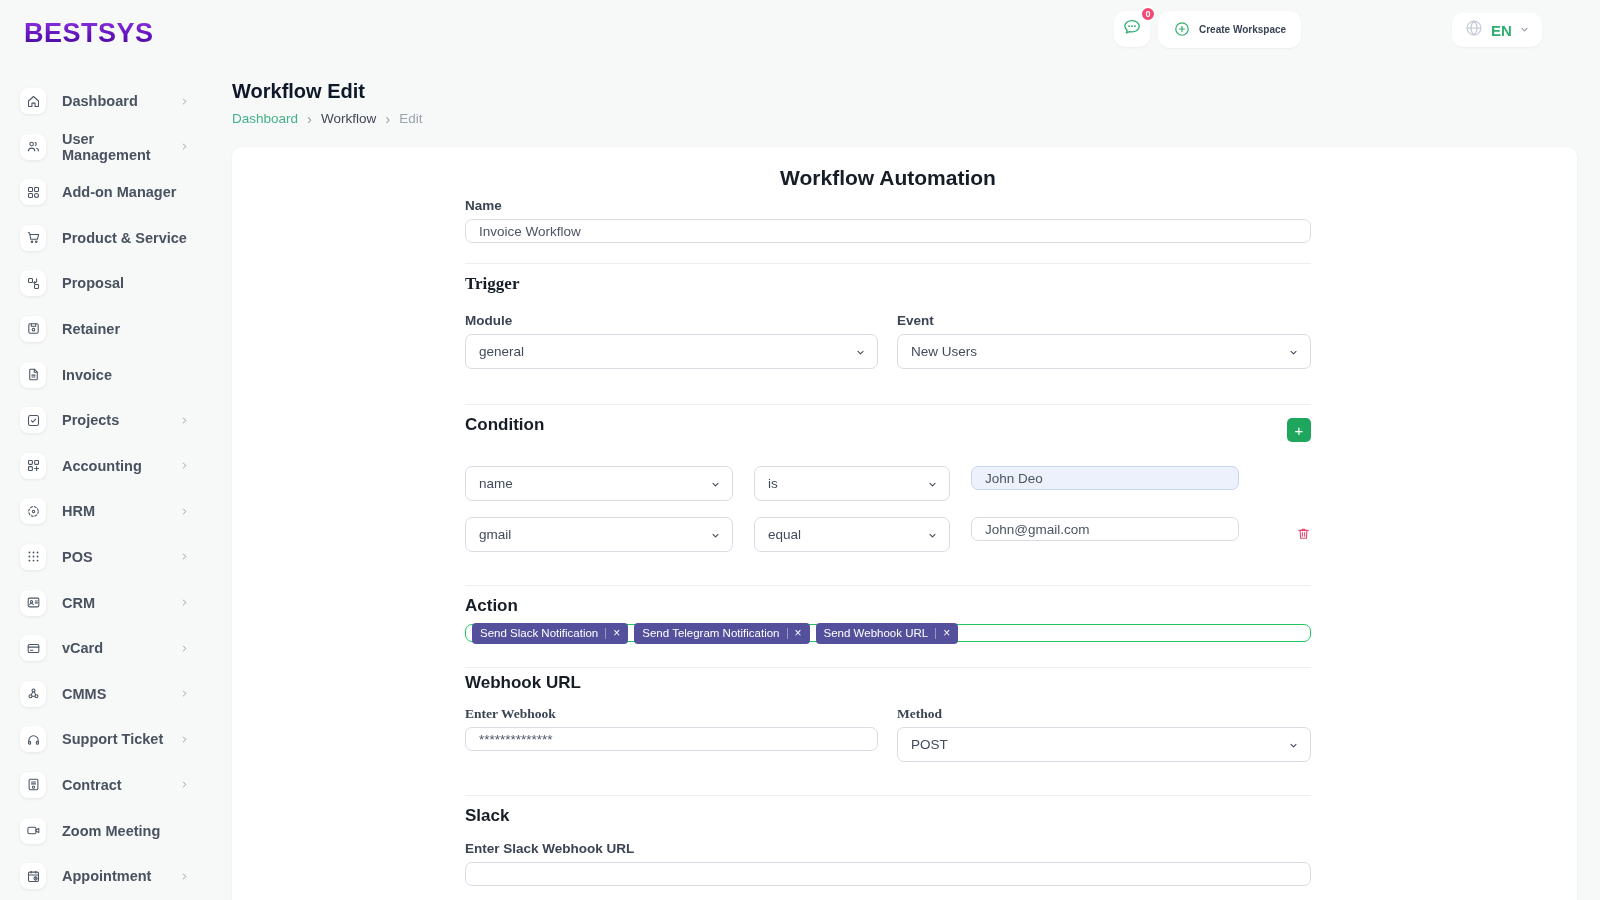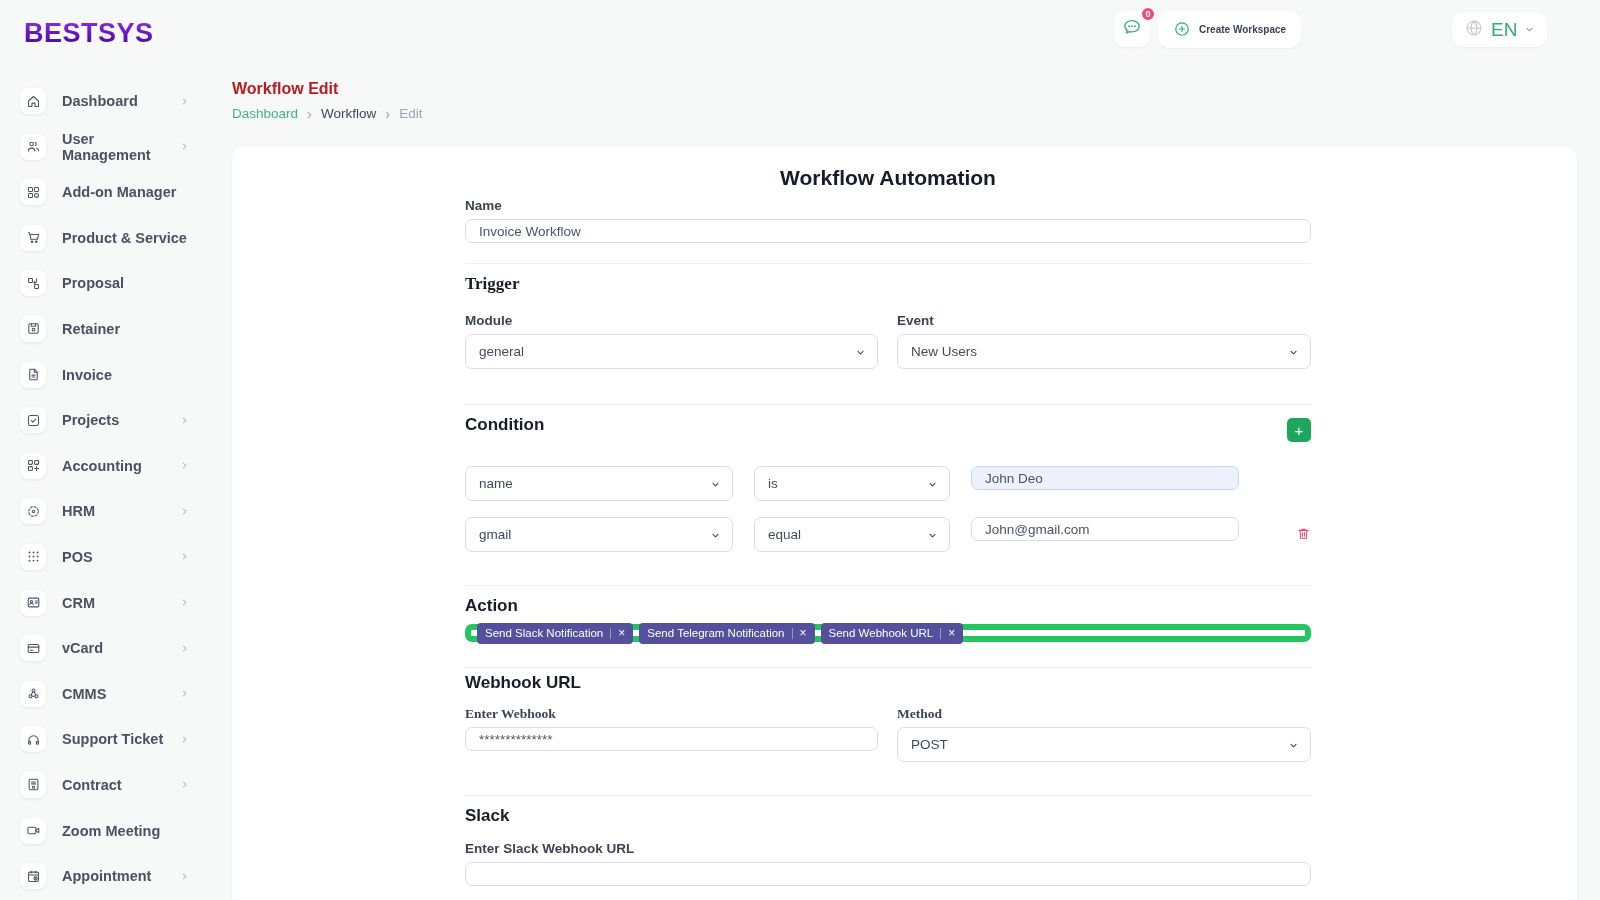"EN" .lang-code { font-size: 19px -> 15px; font-weight: 400 -> 700 }
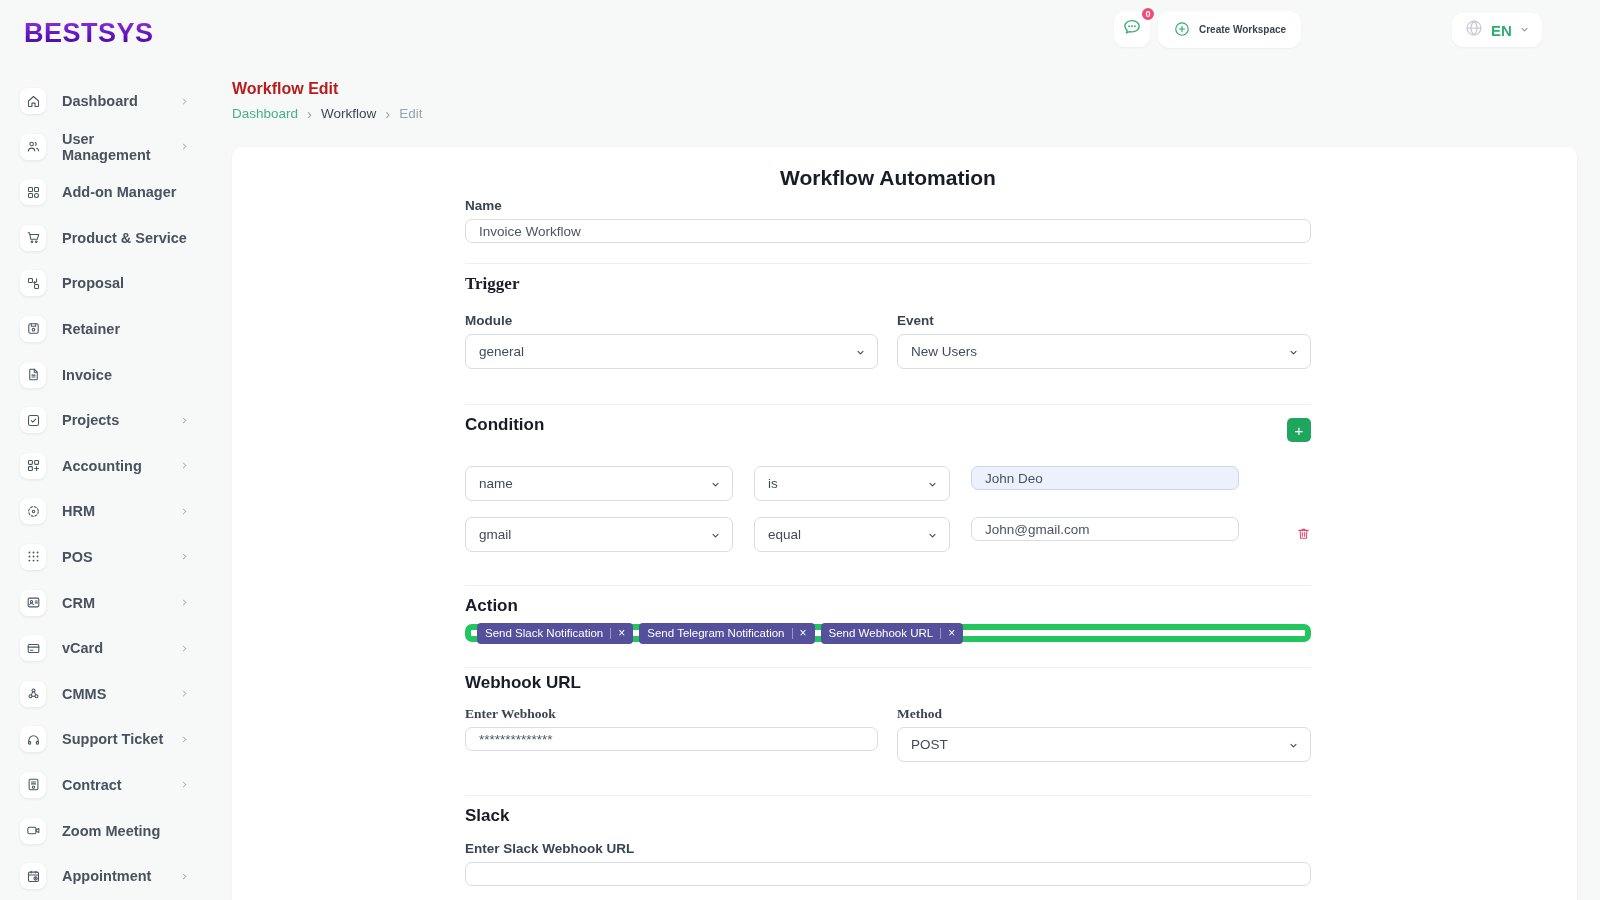"Workflow Edit" .page-title { color: #b91c1c -> #0f172a; font-size: 16px -> 20px }
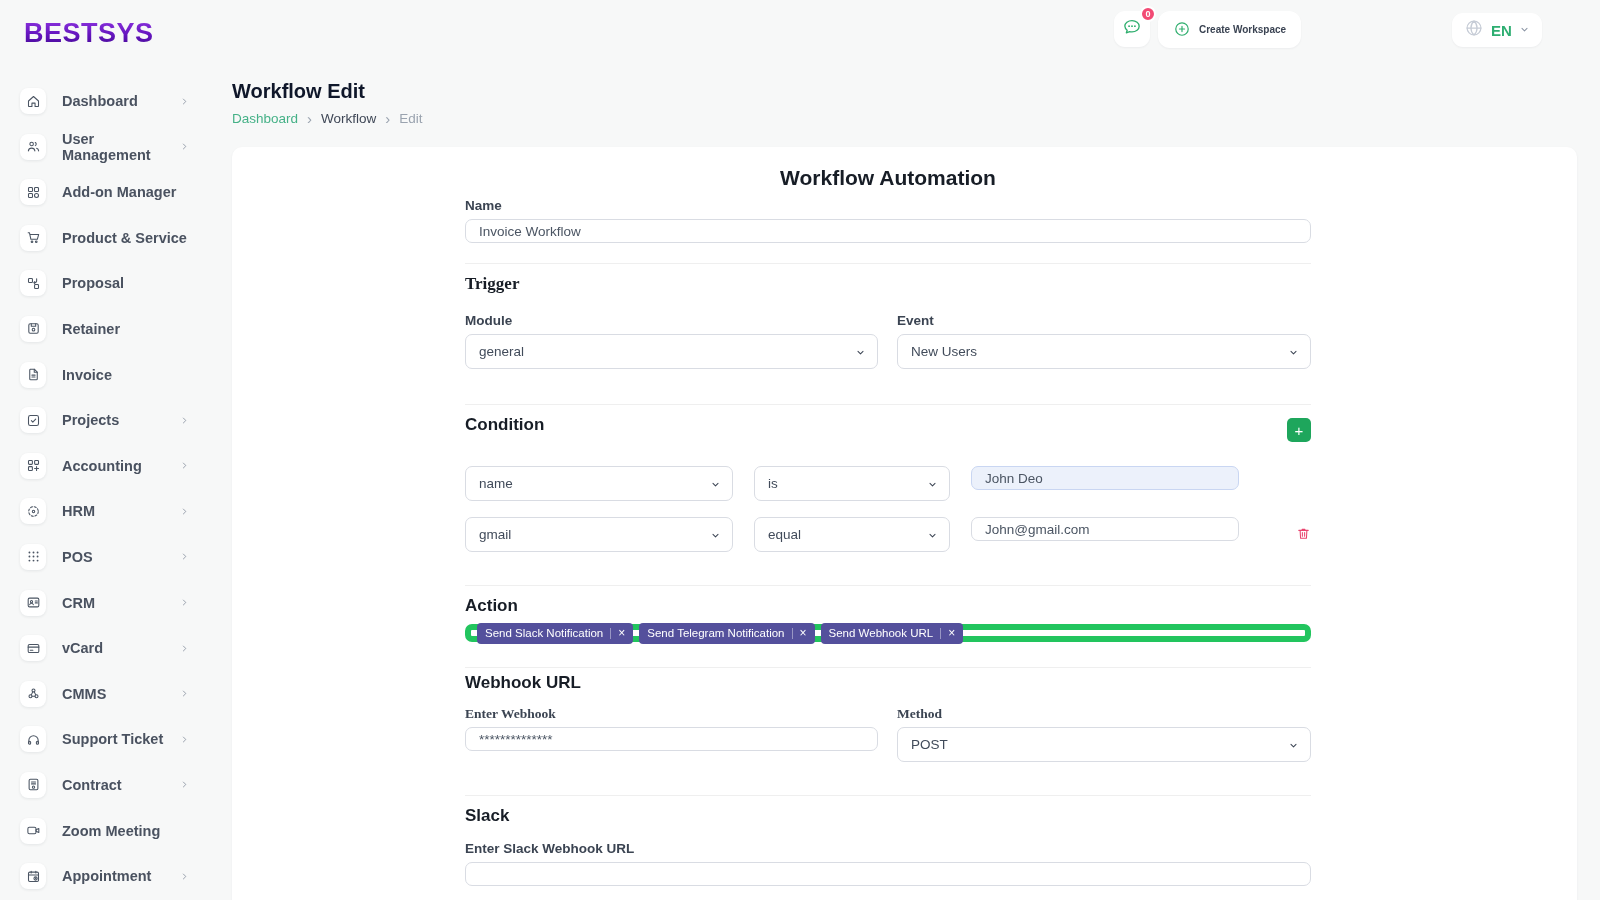"Send Slack Notification" .action-box { border: 6px solid #22c55e -> 1px solid #22c55e }
